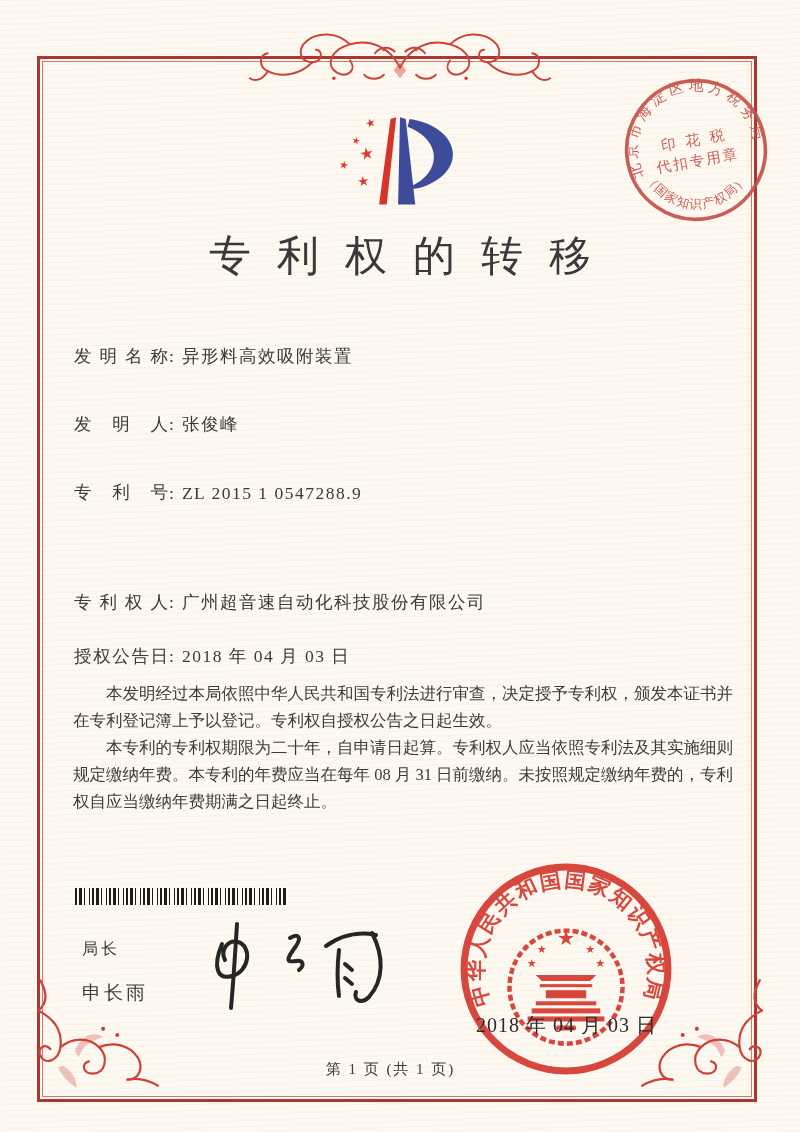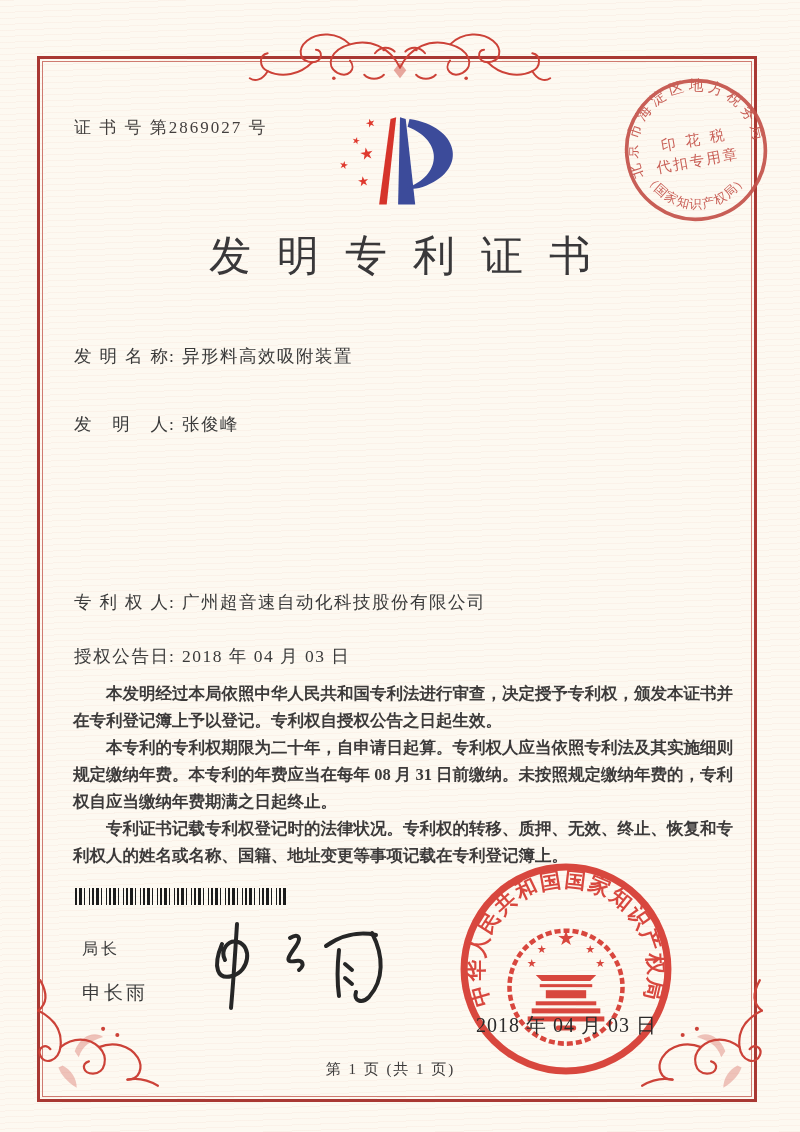"证 书 号 第2869027 号" div.cert-no { html: <div>证 书 号 第2869027 号</div> -> none }
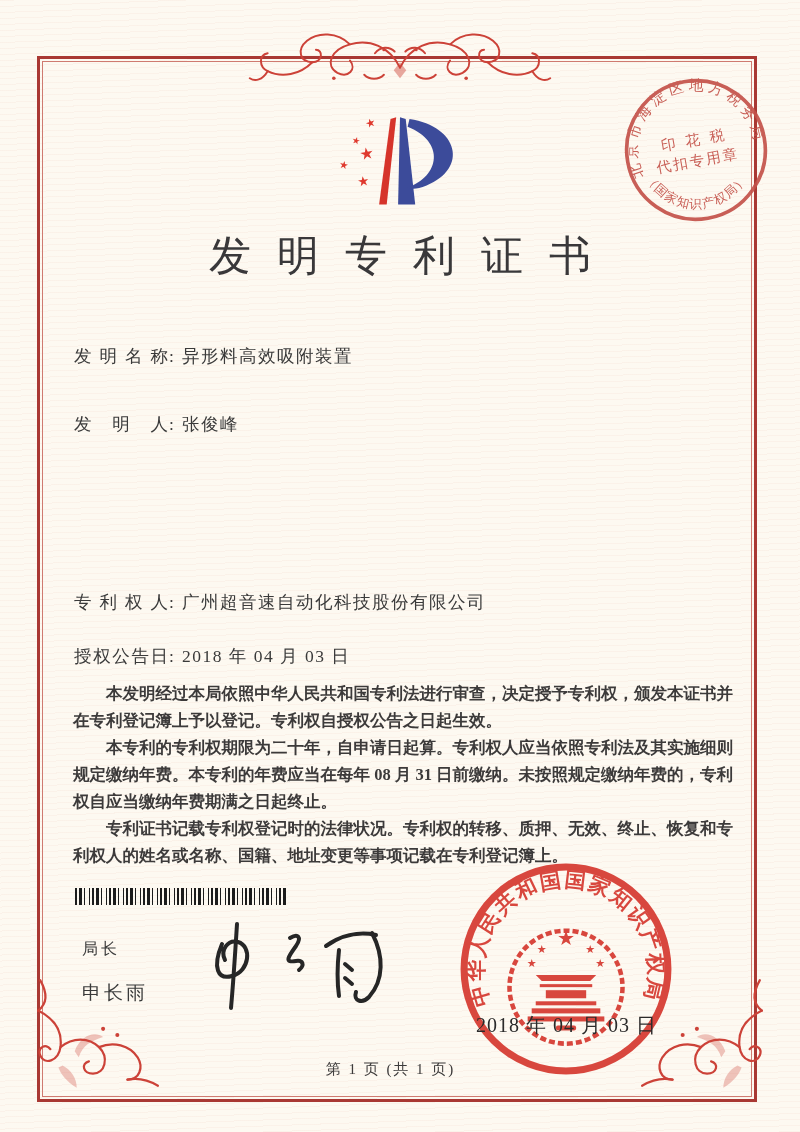"发明专利证书" div.title { text: 发明专利证书 -> 专利权的转移 }
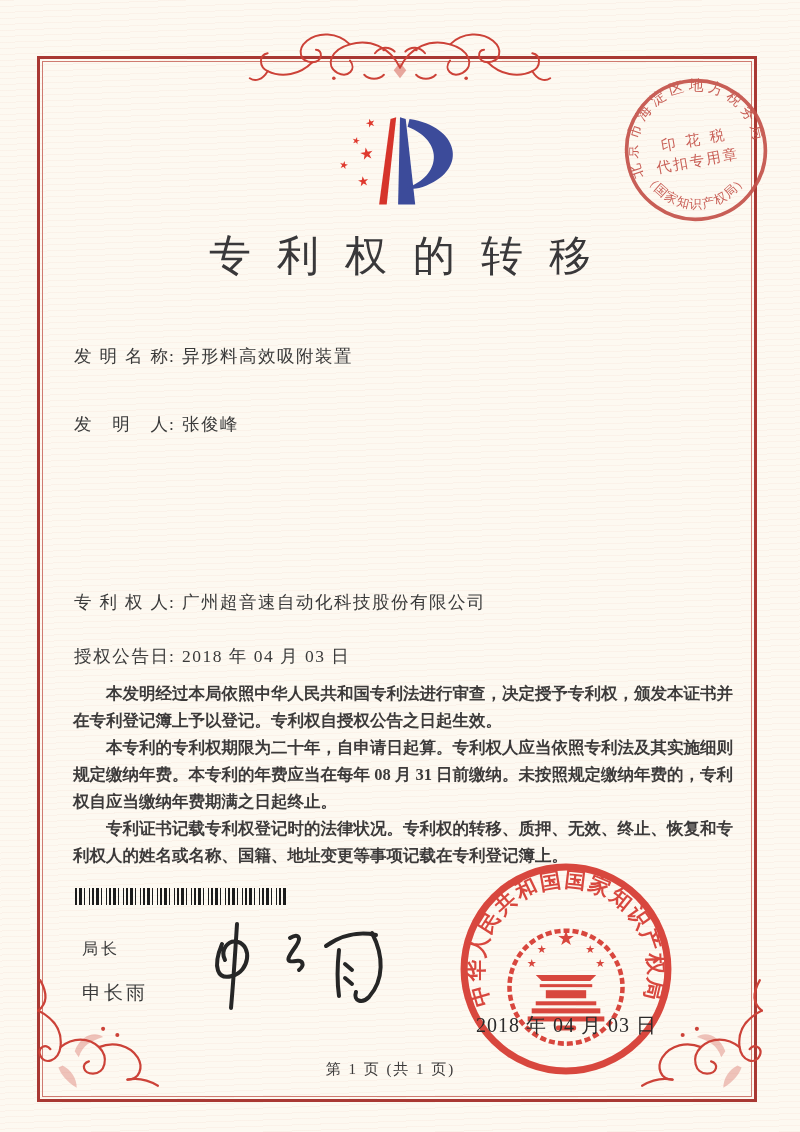"专利号: ZL 2015 1 0547288.9" div.f-row { html: none -> <div> <span>专利号</span><span>:</span><span>ZL 2015 1 0547288.9</span> </div> }
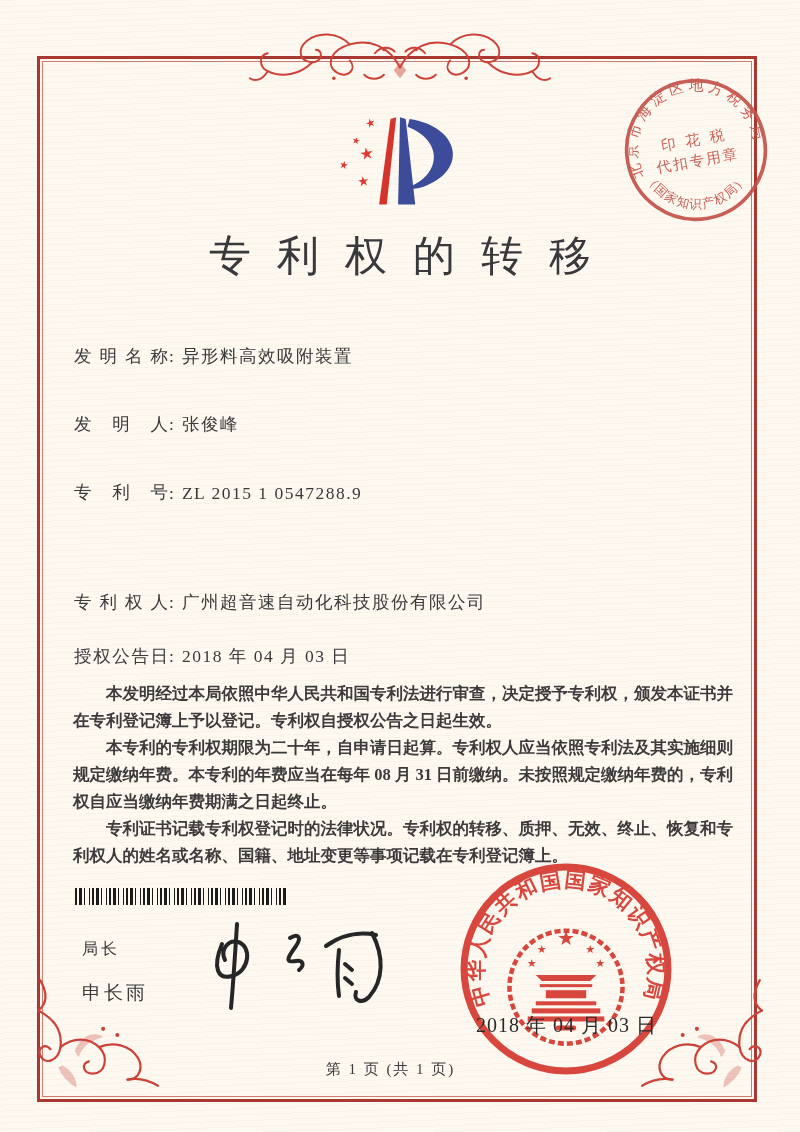"本发明经过本局依照中华人民共和国专利法进行审查，决定授予专利权，颁发本证书并在专" .body-text { font-weight: bold -> none }
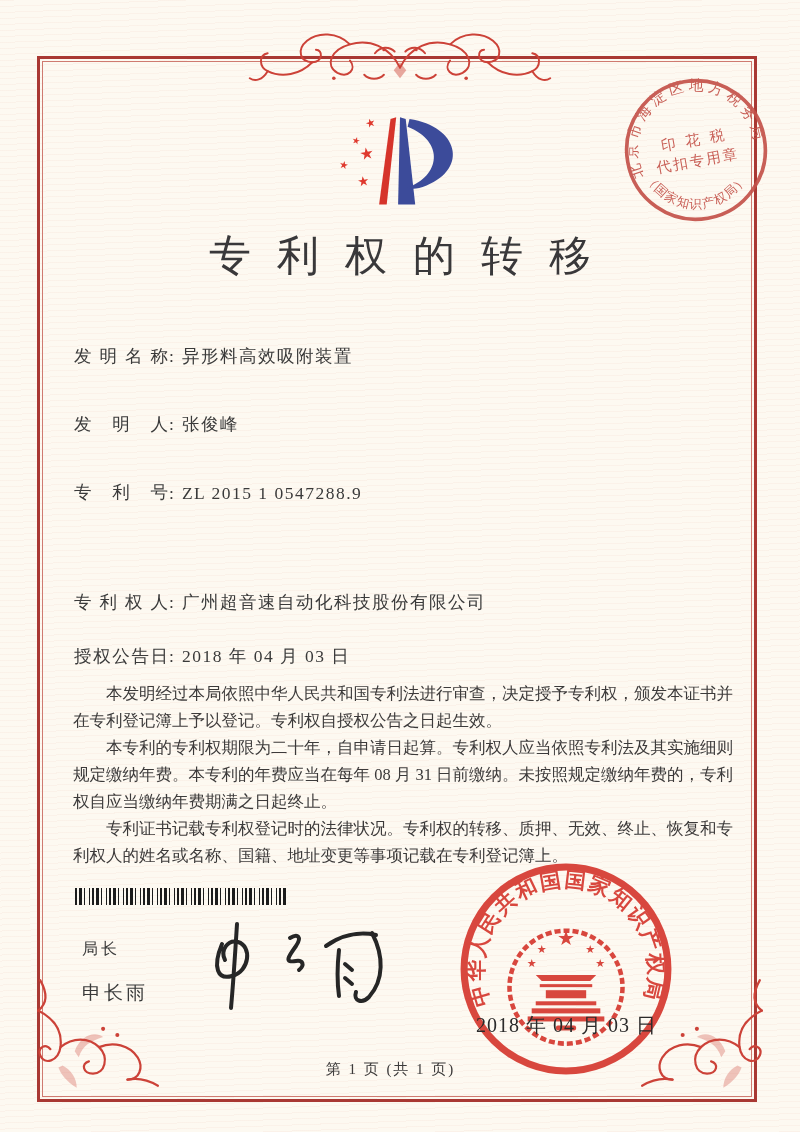"专利证书记载专利权登记时的法律状况。专利权的转移、质押、无效、终止、恢复和专利权" p { html: <p>专利证书记载专利权登记时的法律状况。专利权的转移、质押、无效、终止、恢复和专利权人的姓名或名称、国籍、地址变更等事项记载在专利登记簿上。</p> -> none }
